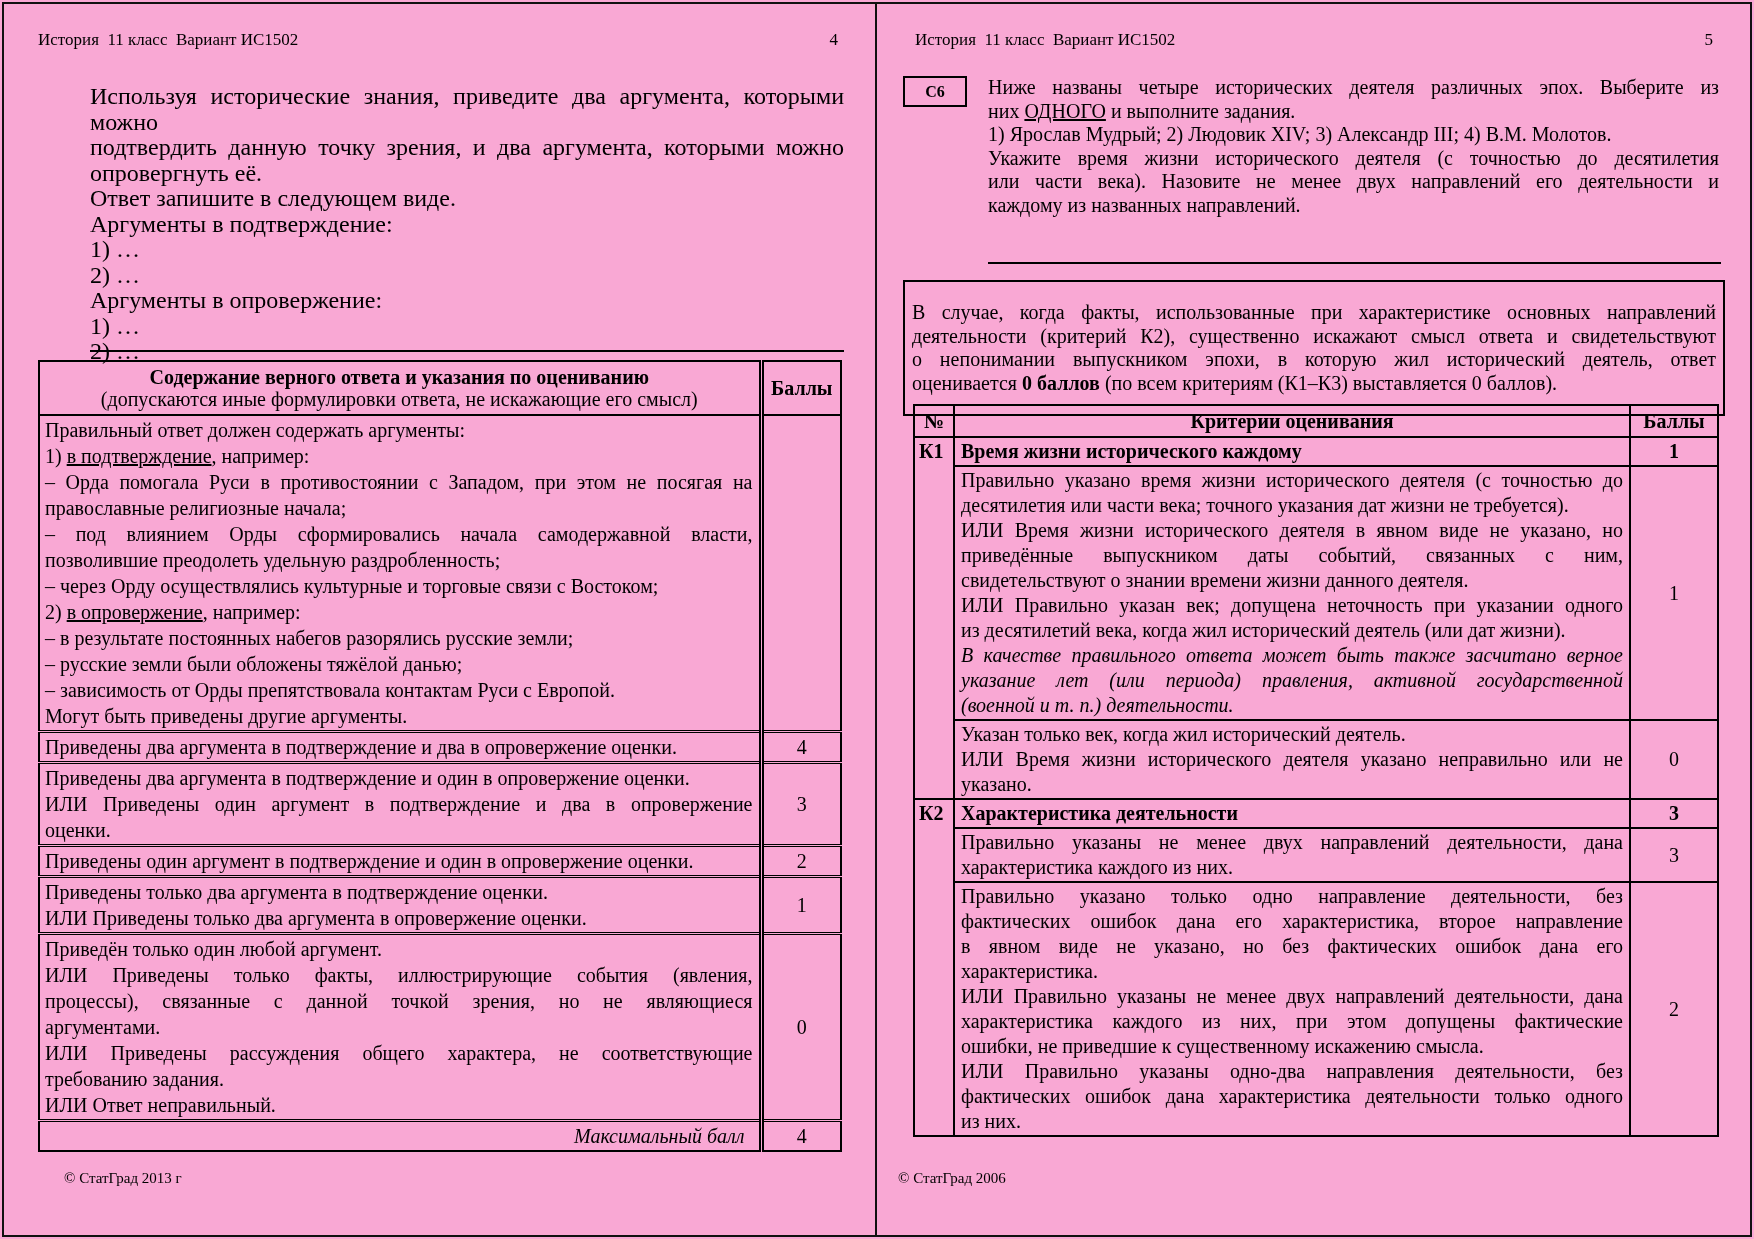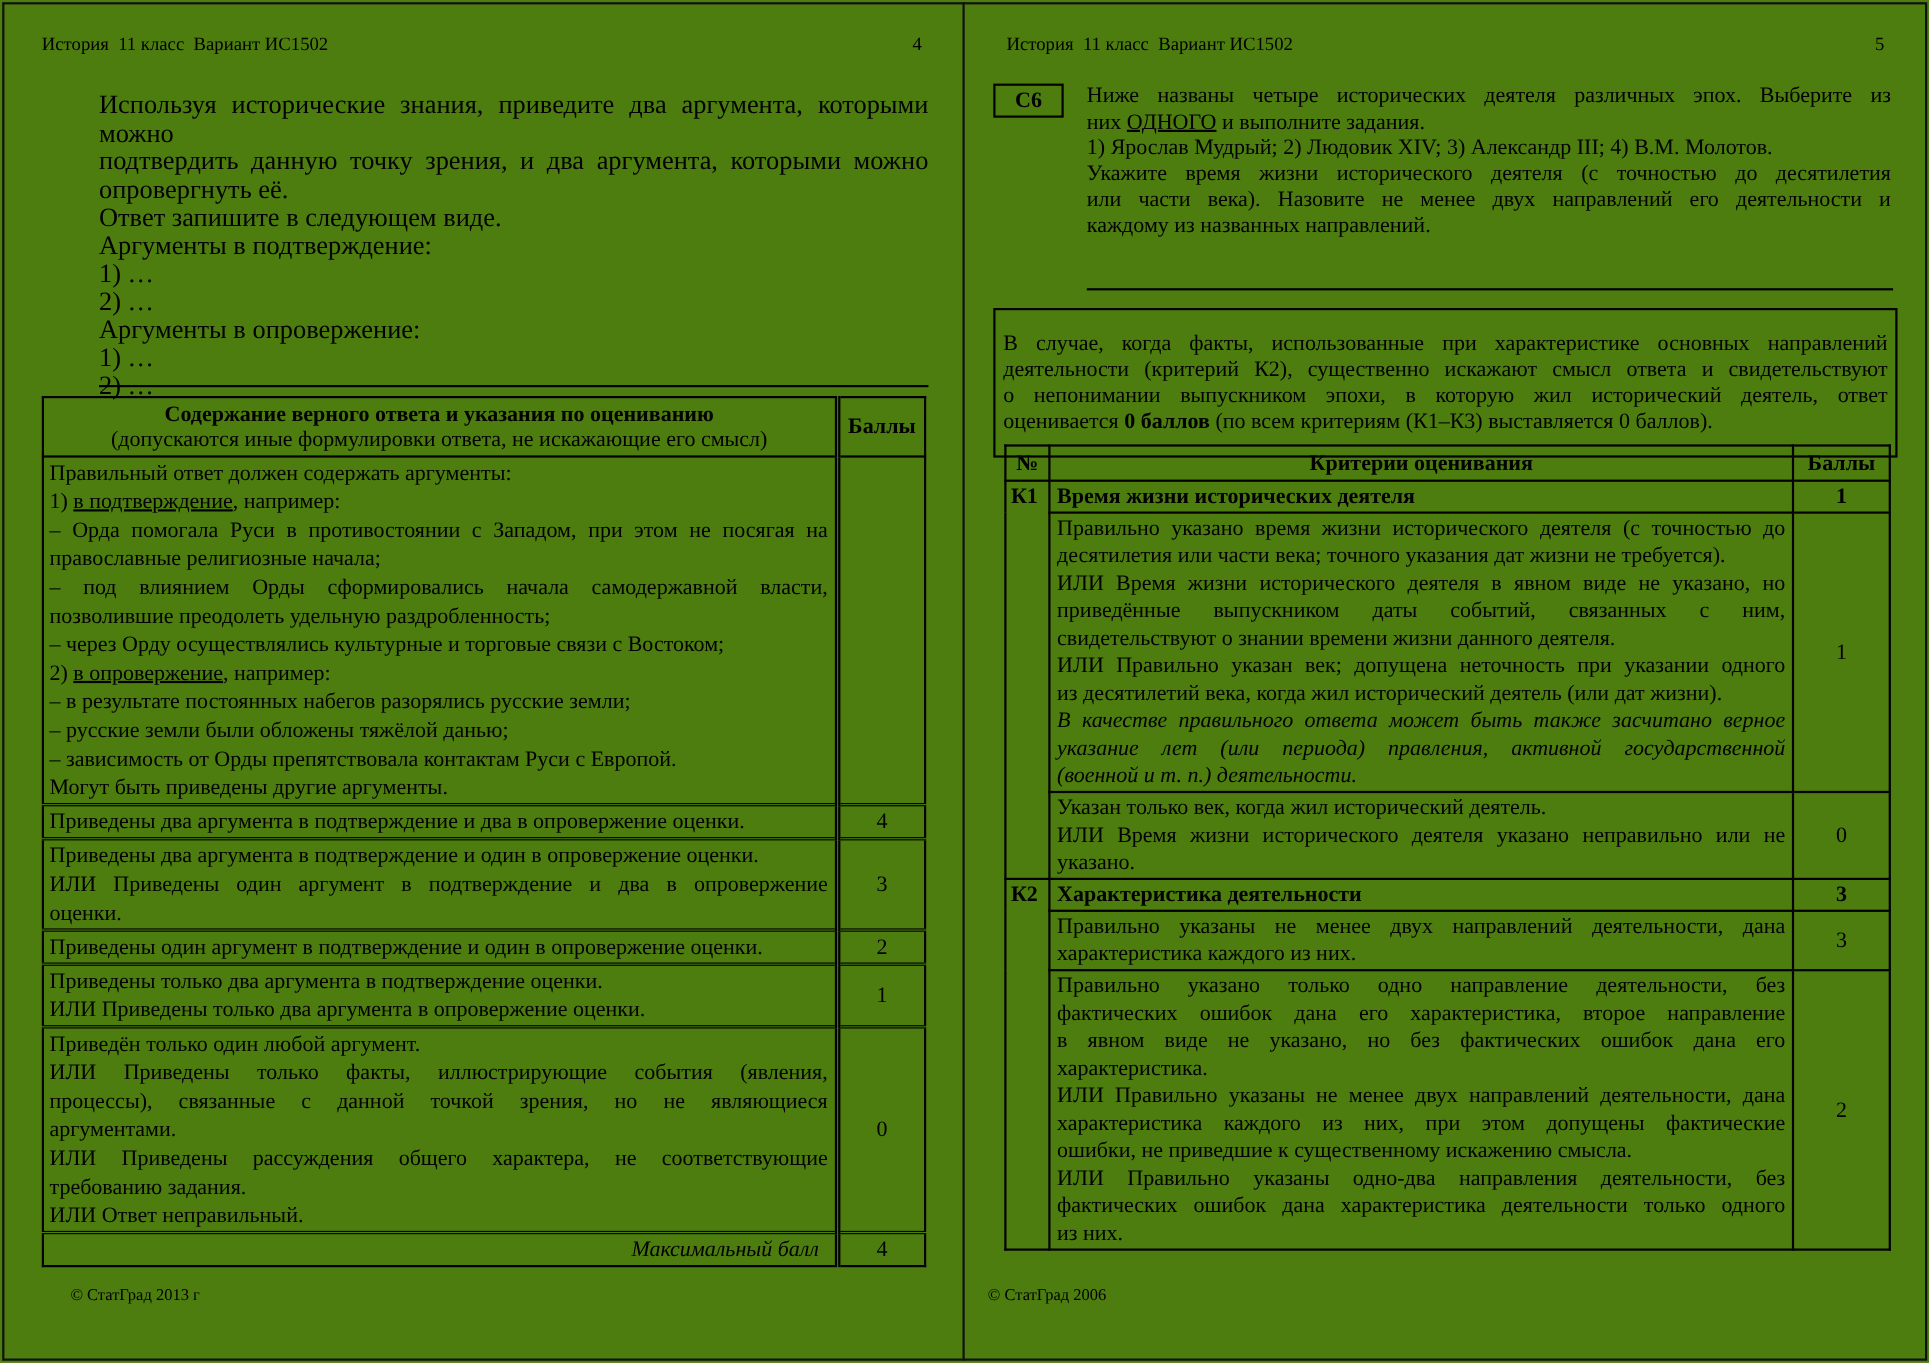"История 11 класс Вариант ИС1502" .screen { background: #4d7c0f -> #f9a8d4 }
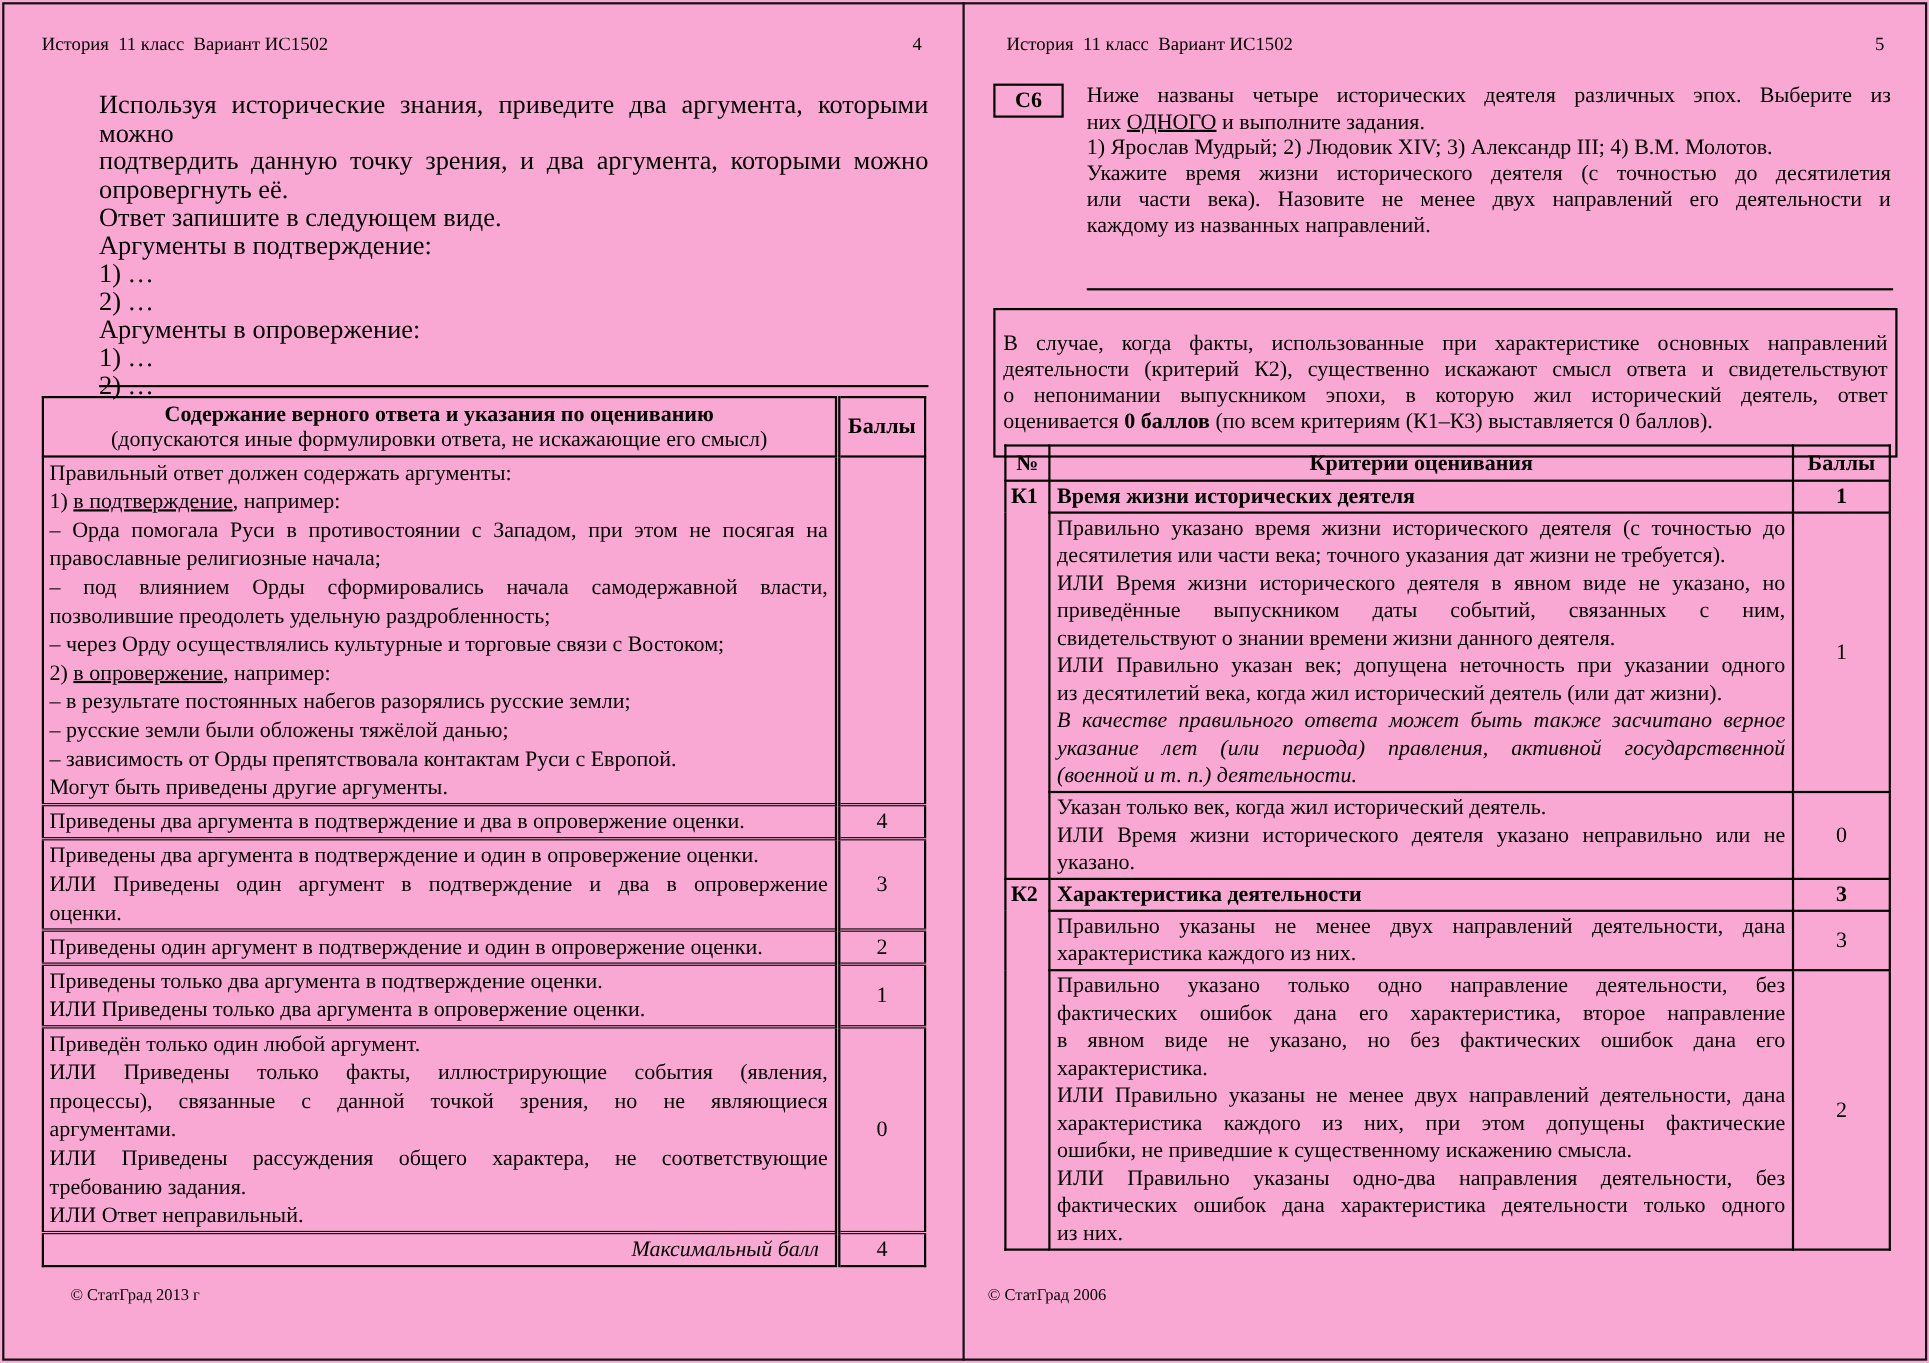"С6" .c6-label { font-size: 20px -> 16px }
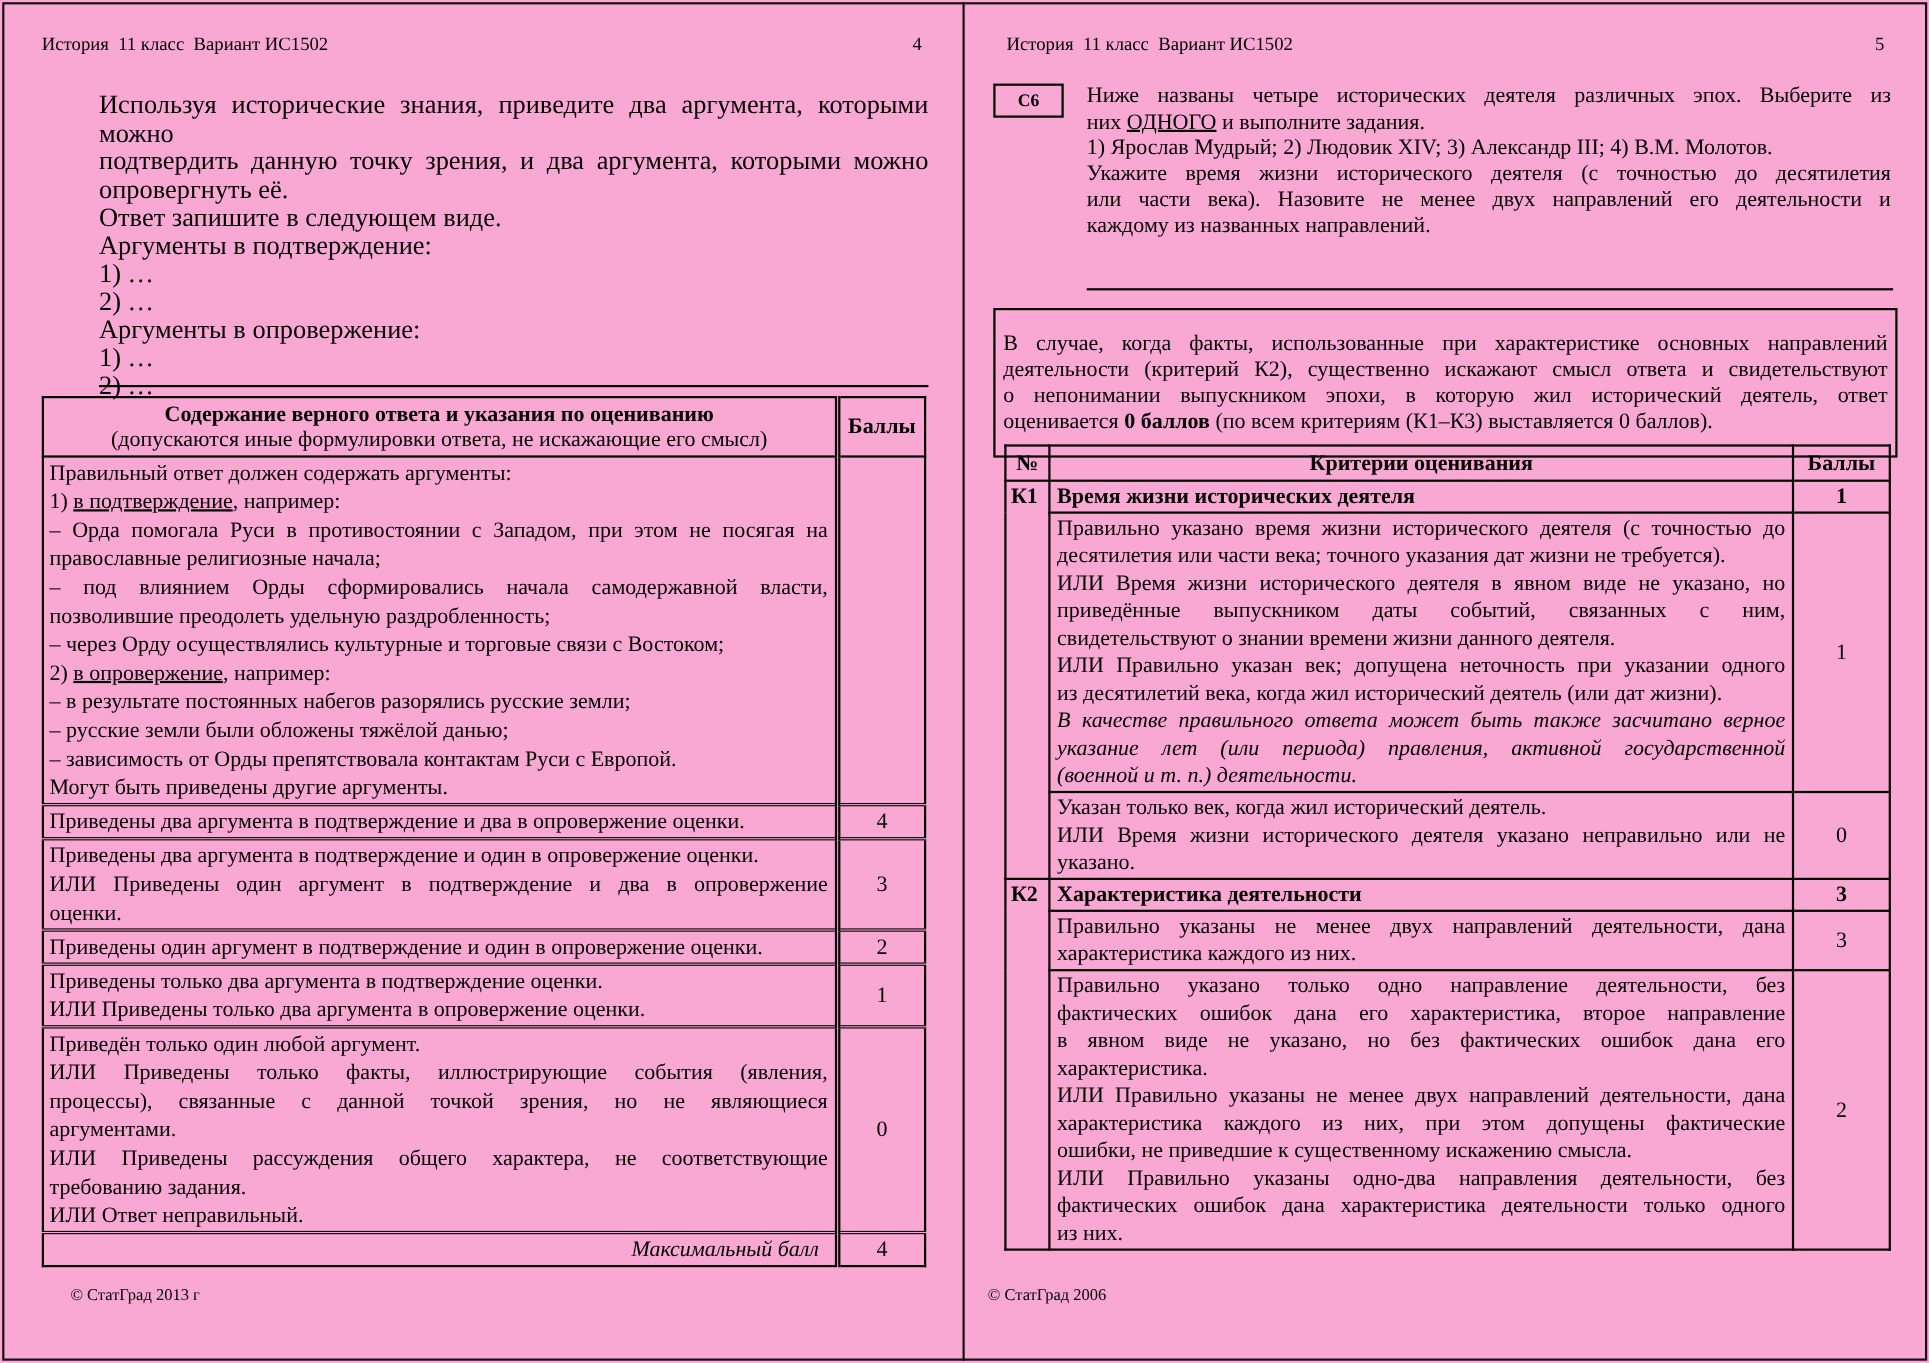"Время жизни исторических деятеля" td.ktitle { text: исторических деятеля -> исторического каждому }
